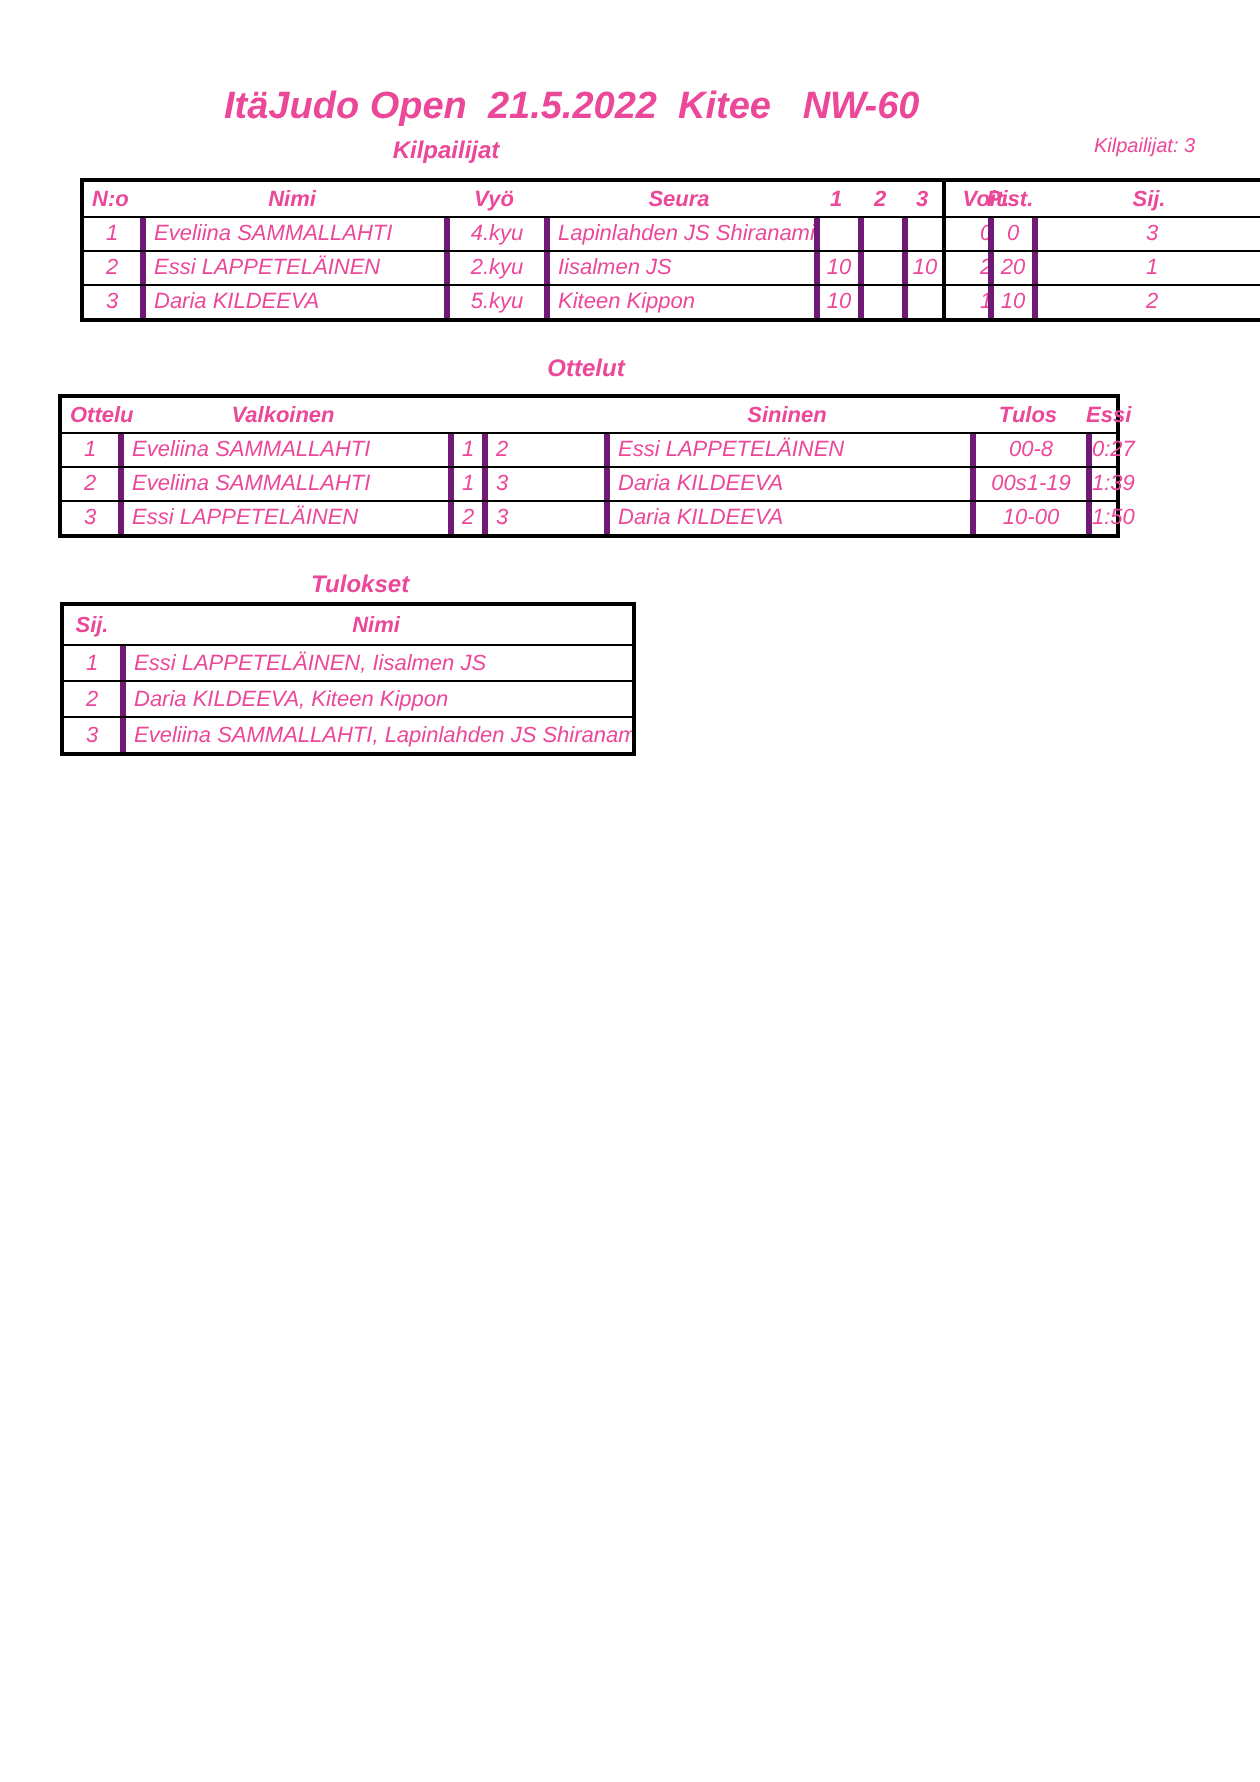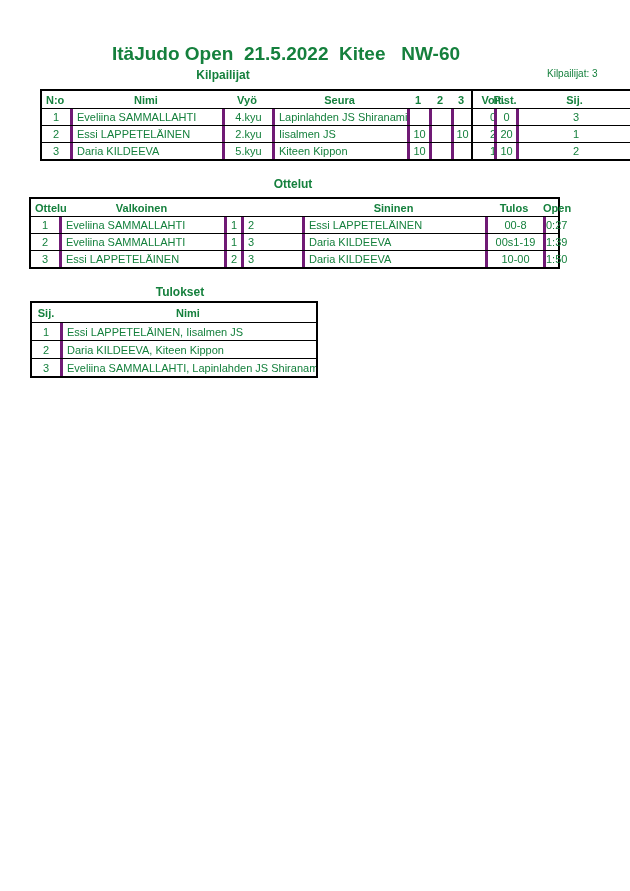"ItäJudo Open 21.5.2022 Kitee NW-60" .doc { color: #15803d -> #ec4899; font-style: none -> italic }
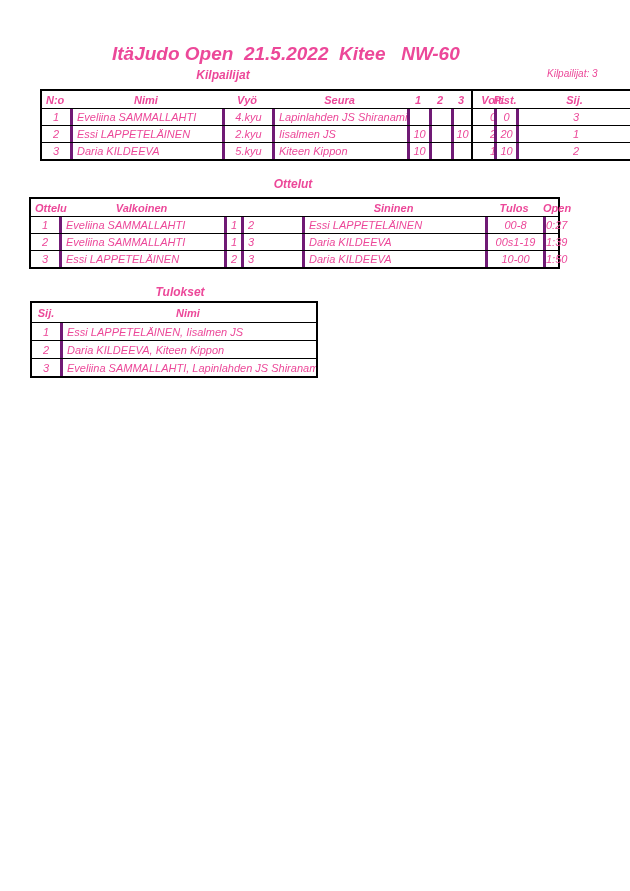"Open" div.c { text: Open -> Essi }
